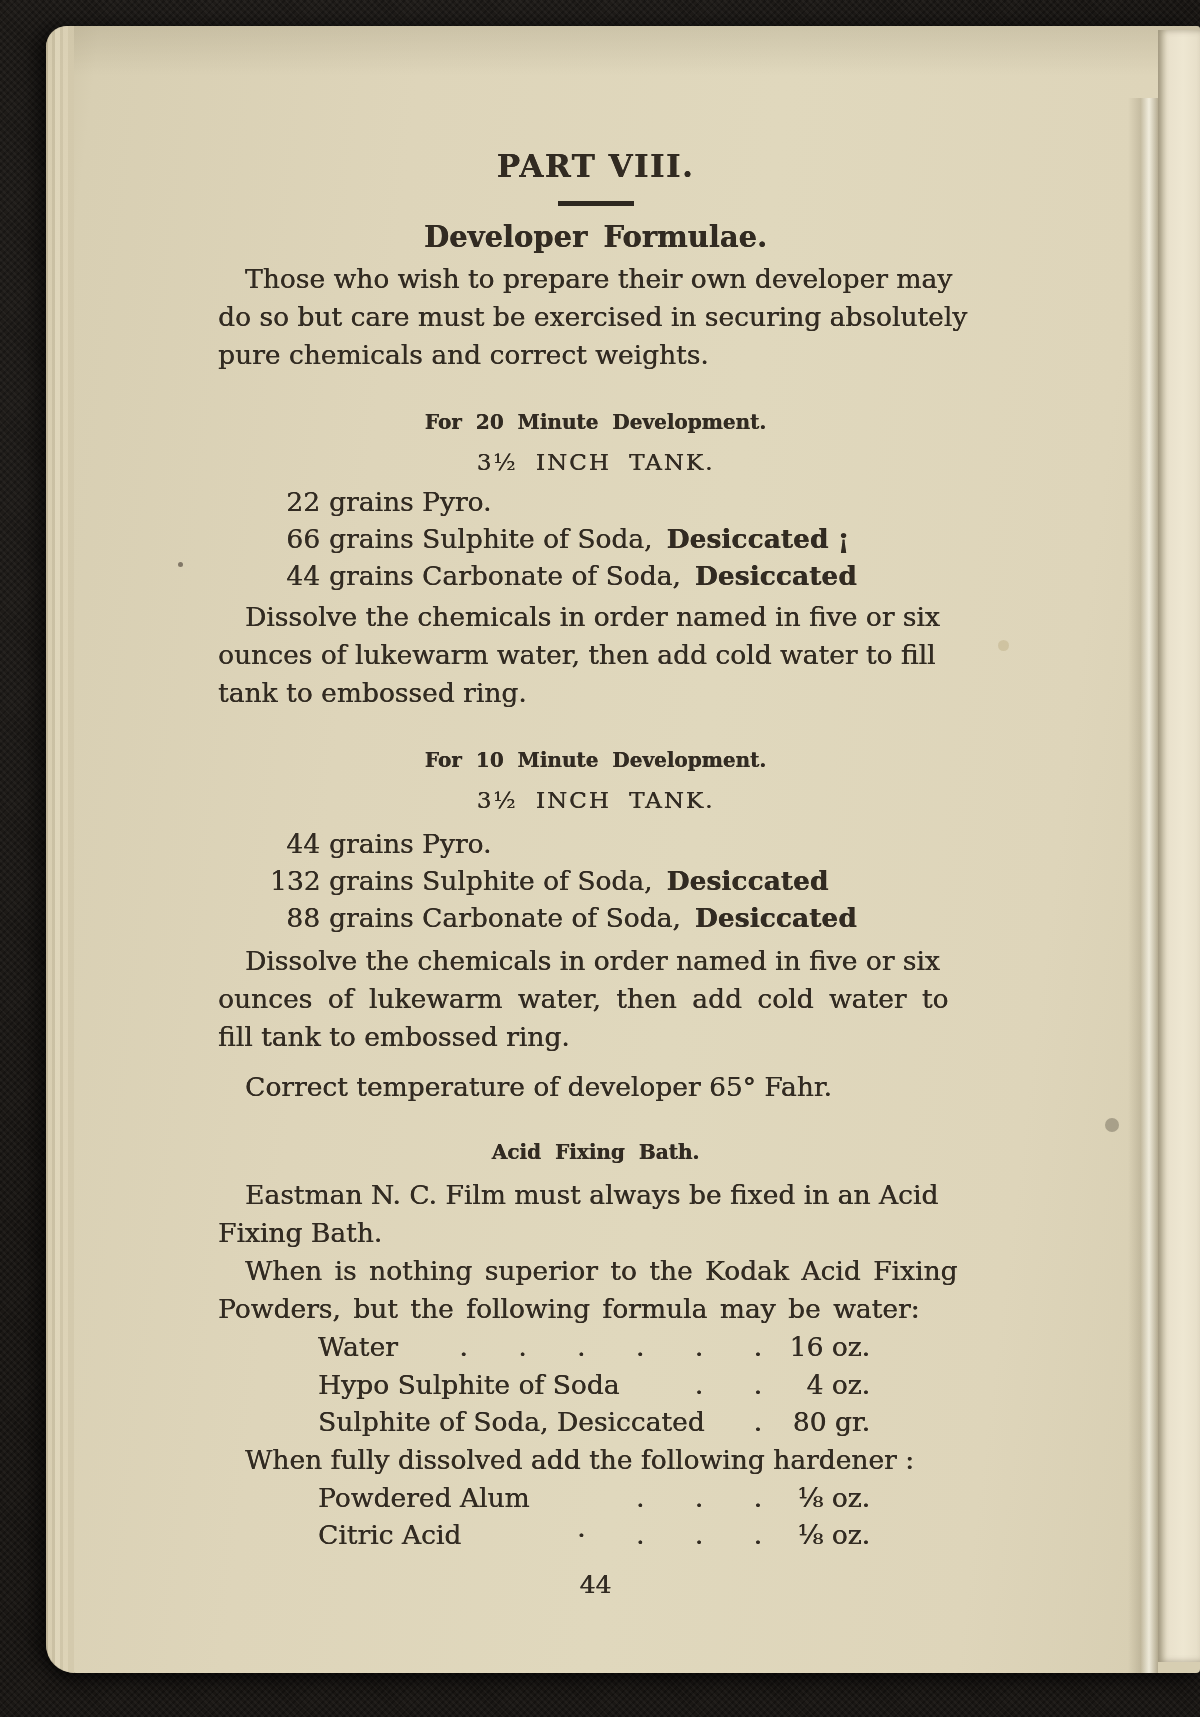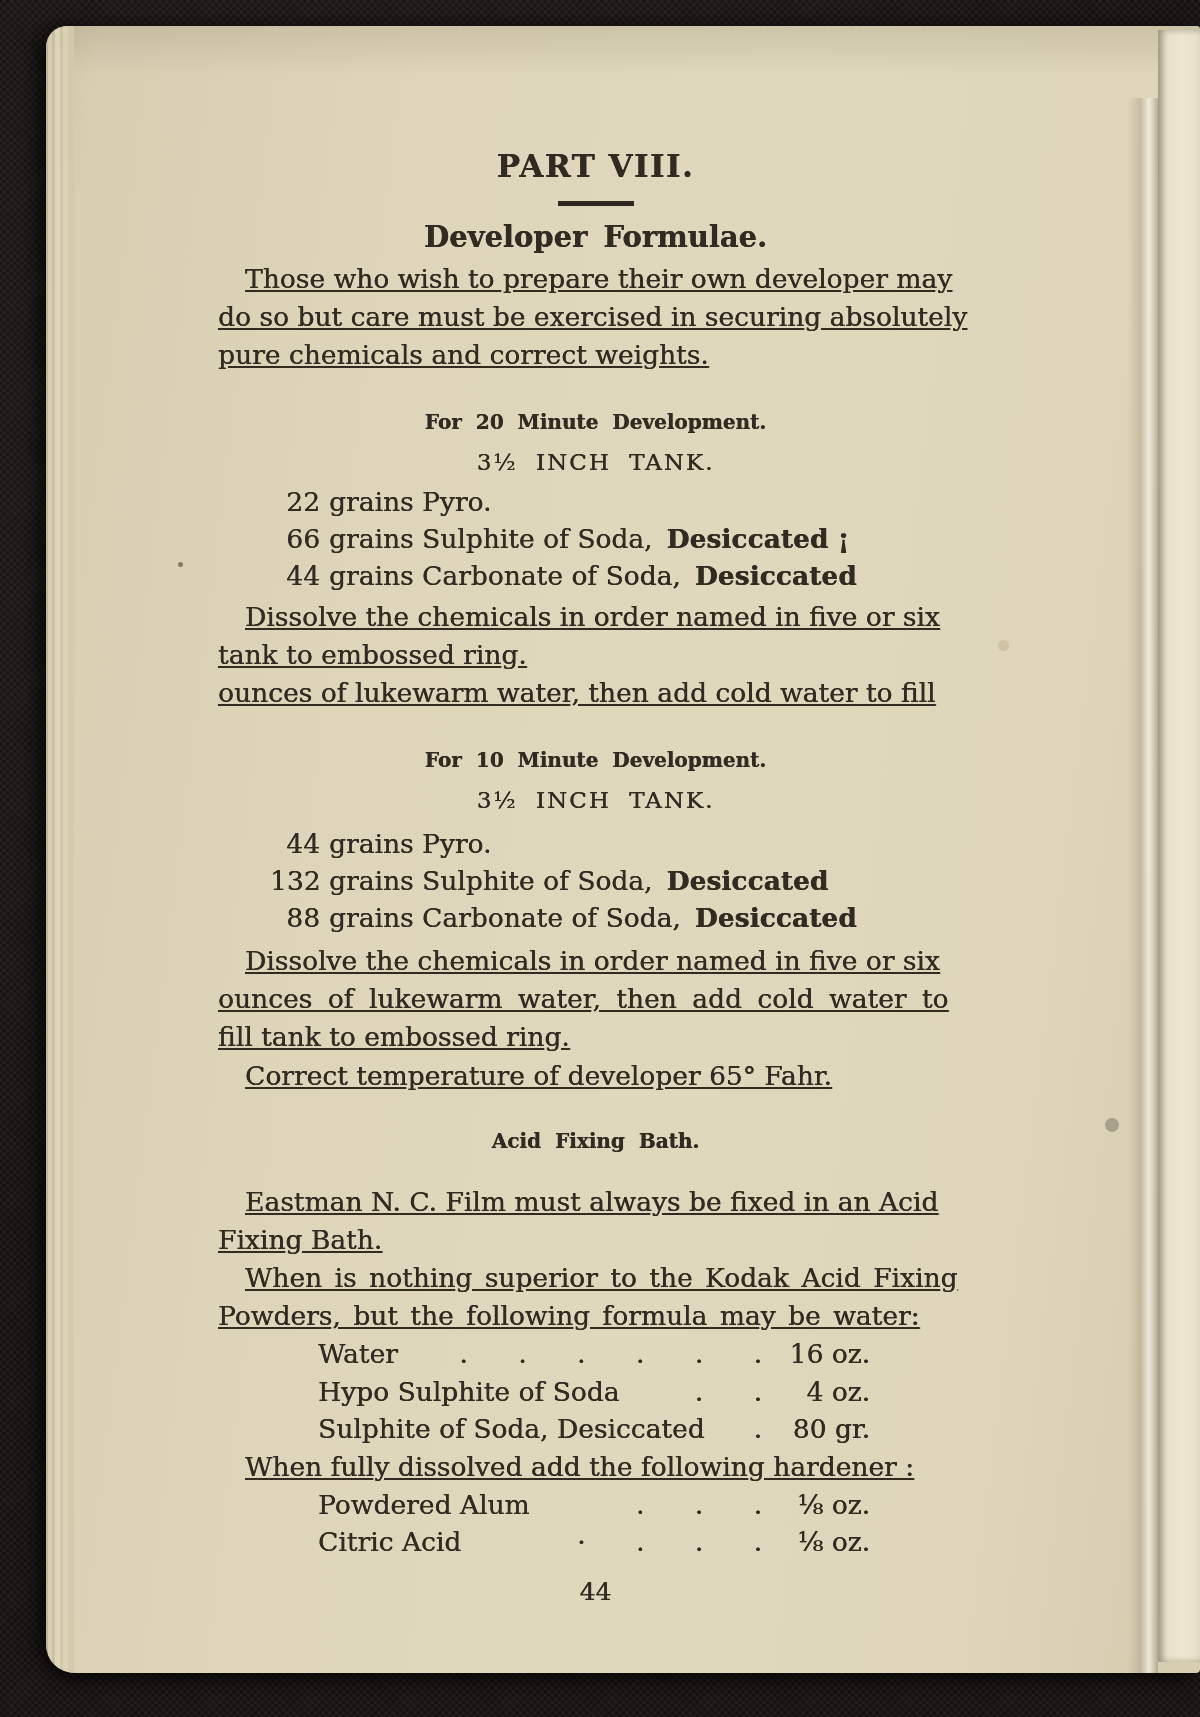"Those who wish to prepare" .para .line { text-decoration: underline -> none }
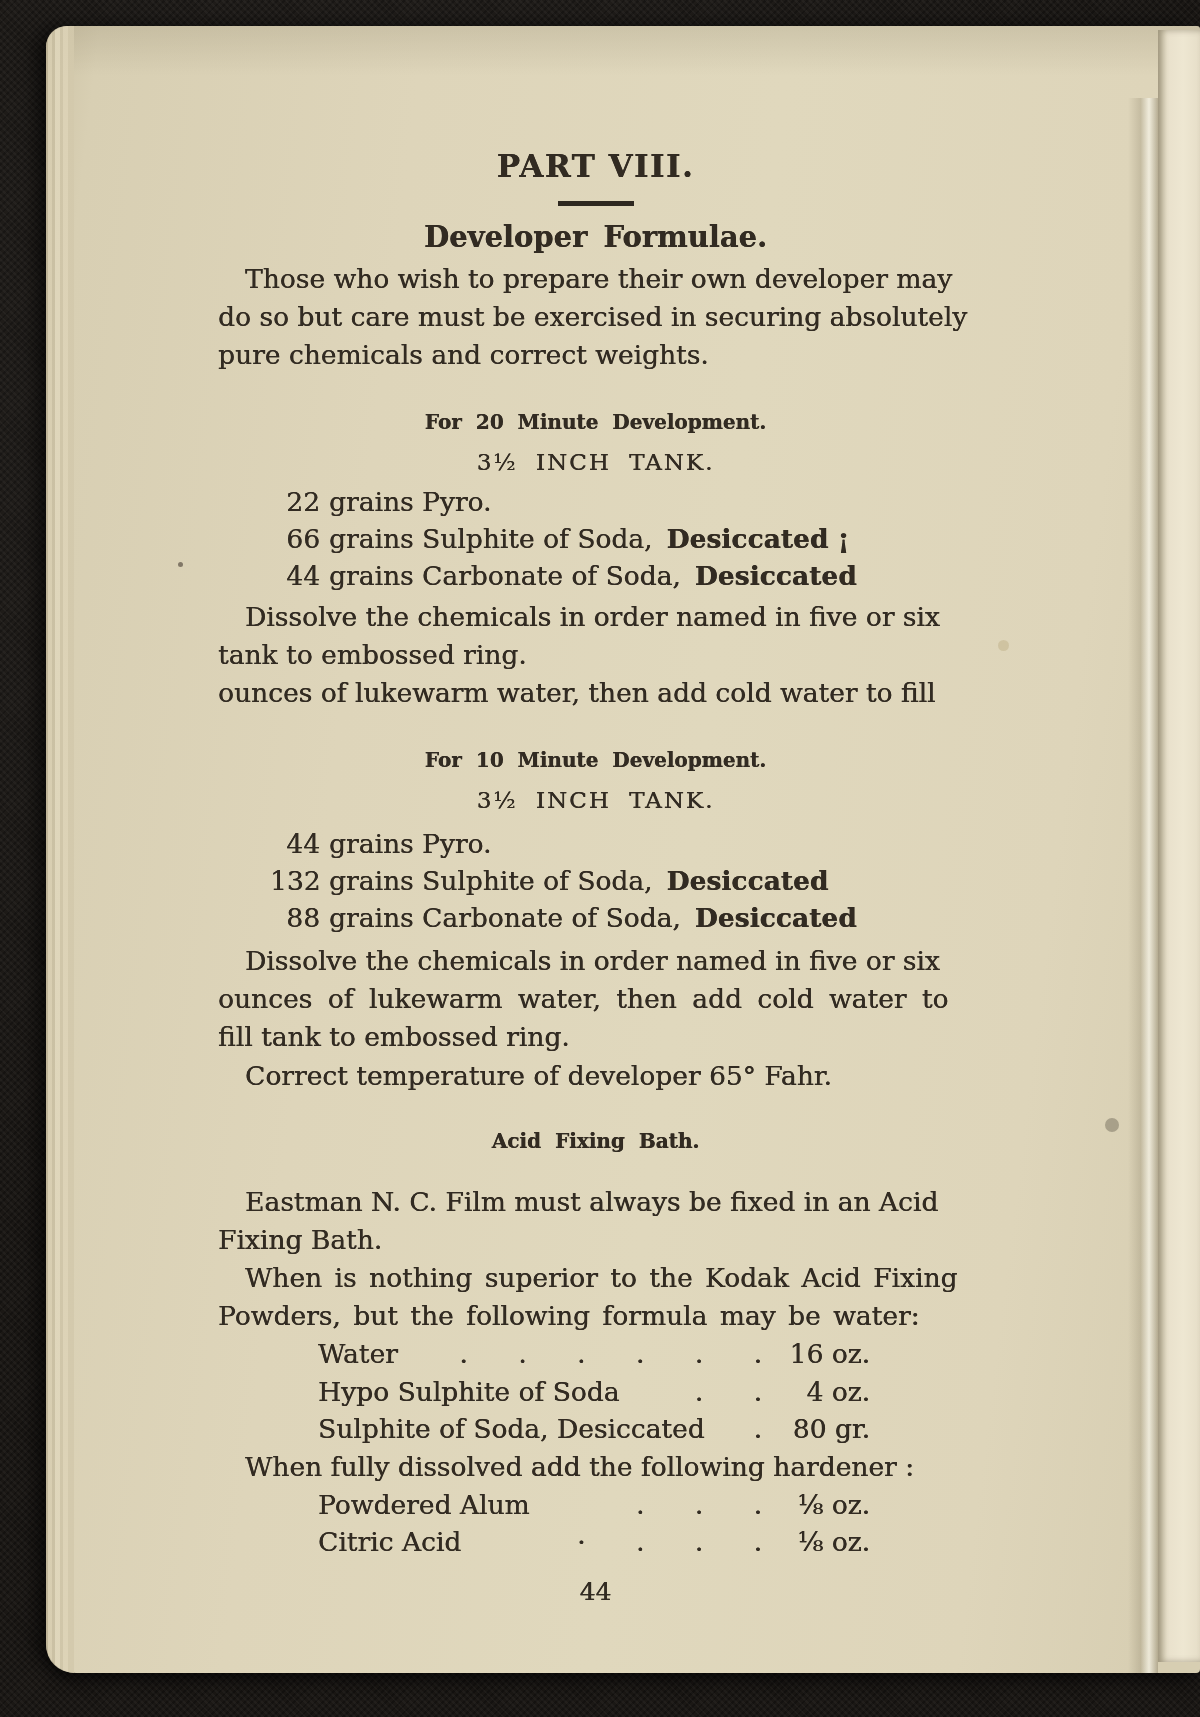"tank to embossed ring." span.line { order: before "ounces of lukewarm water, then add cold water to fill" -> after "ounces of lukewarm water, then add cold water to fill" }
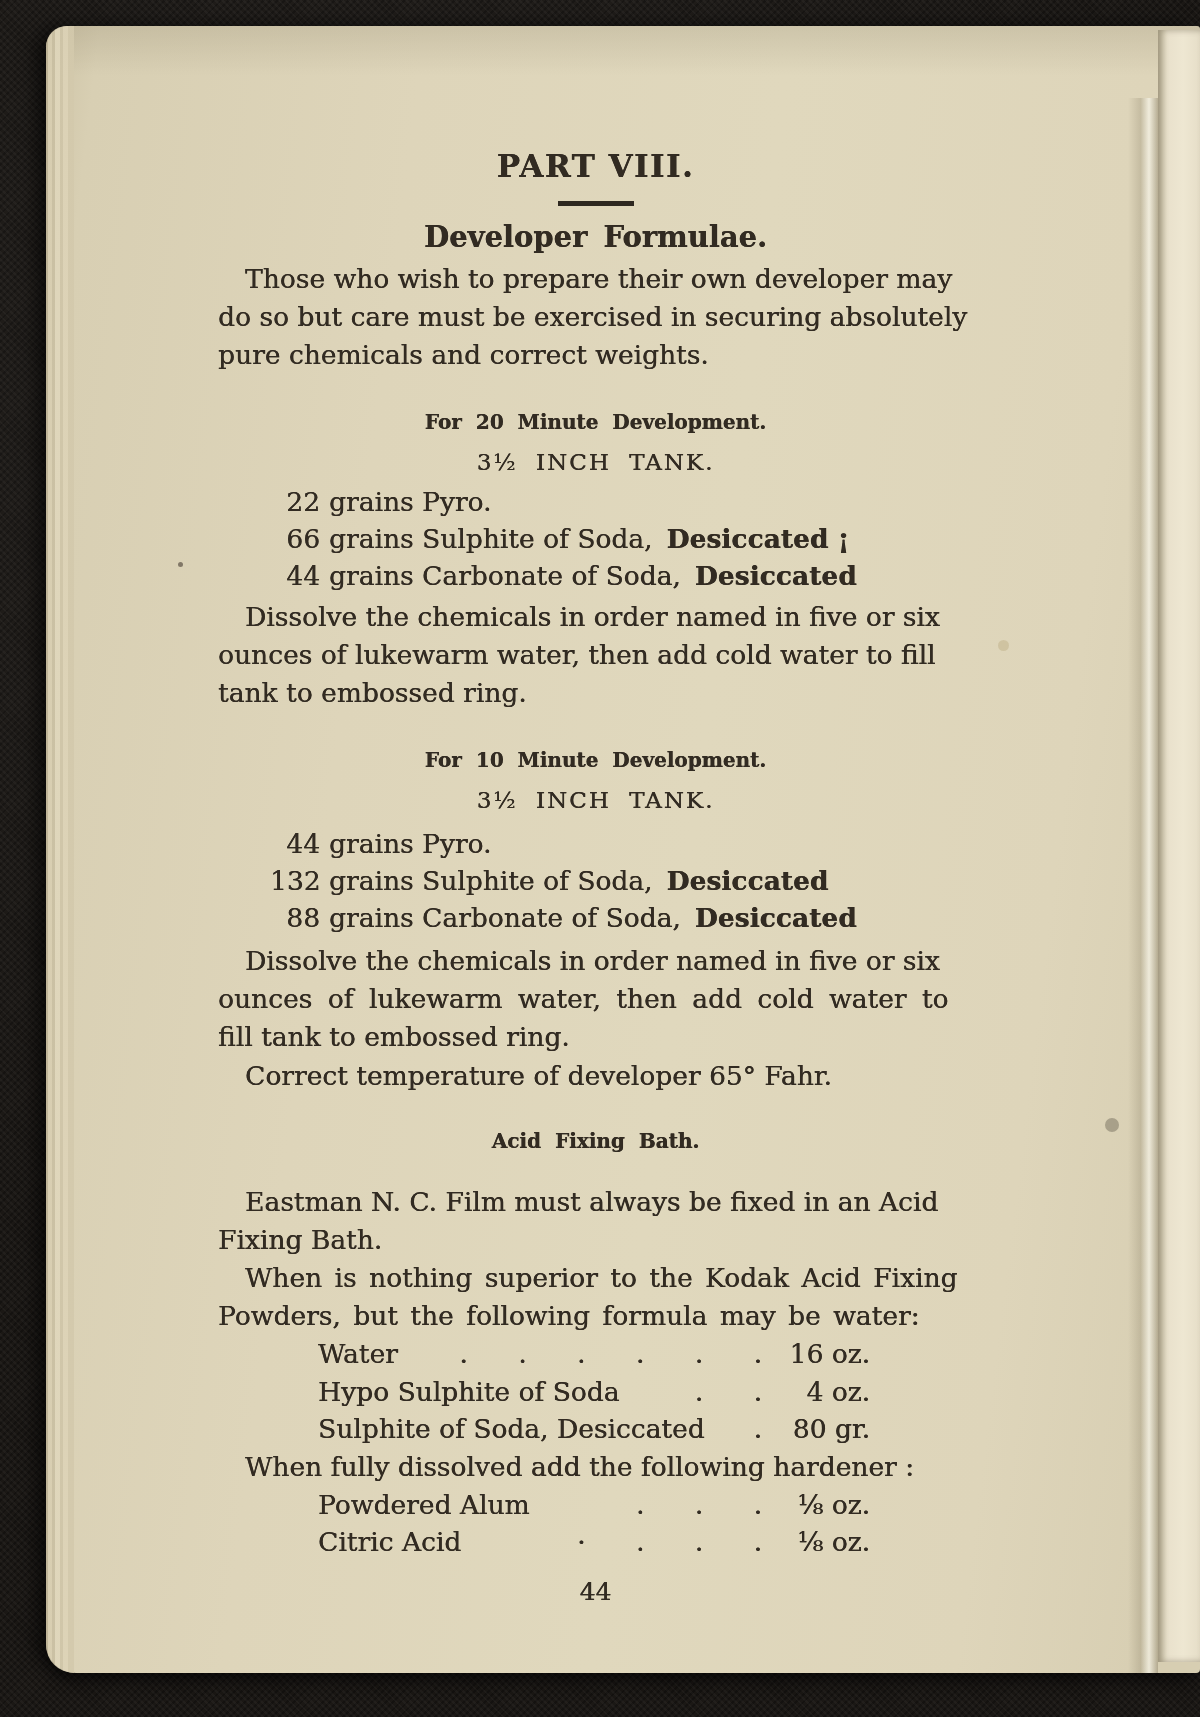"Correct temperature of developer 65°" p.para { margin-top: 1px -> 12px }
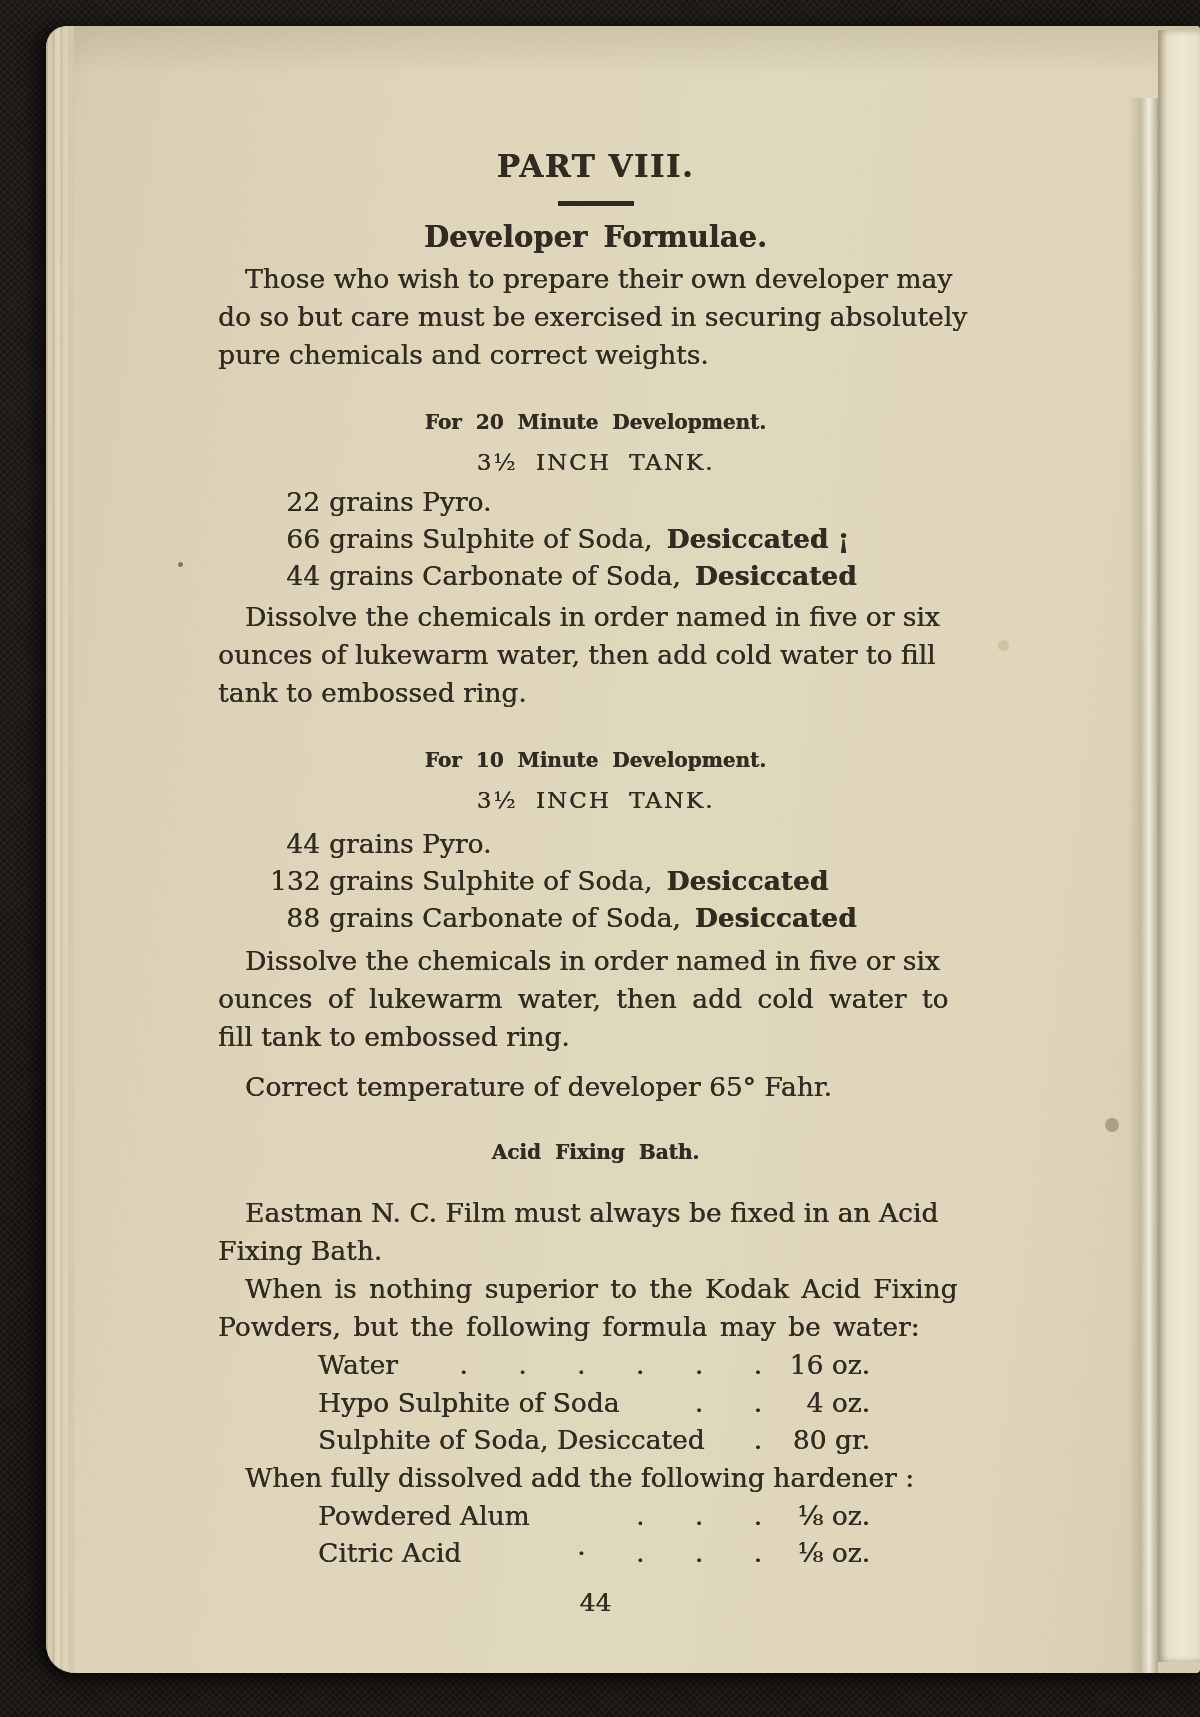"Eastman N. C. Film must" p.para { margin-top: 22px -> 4px }
